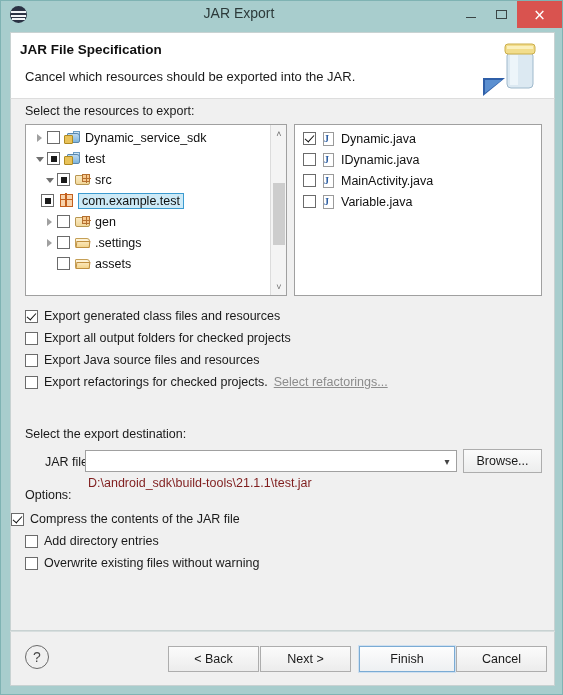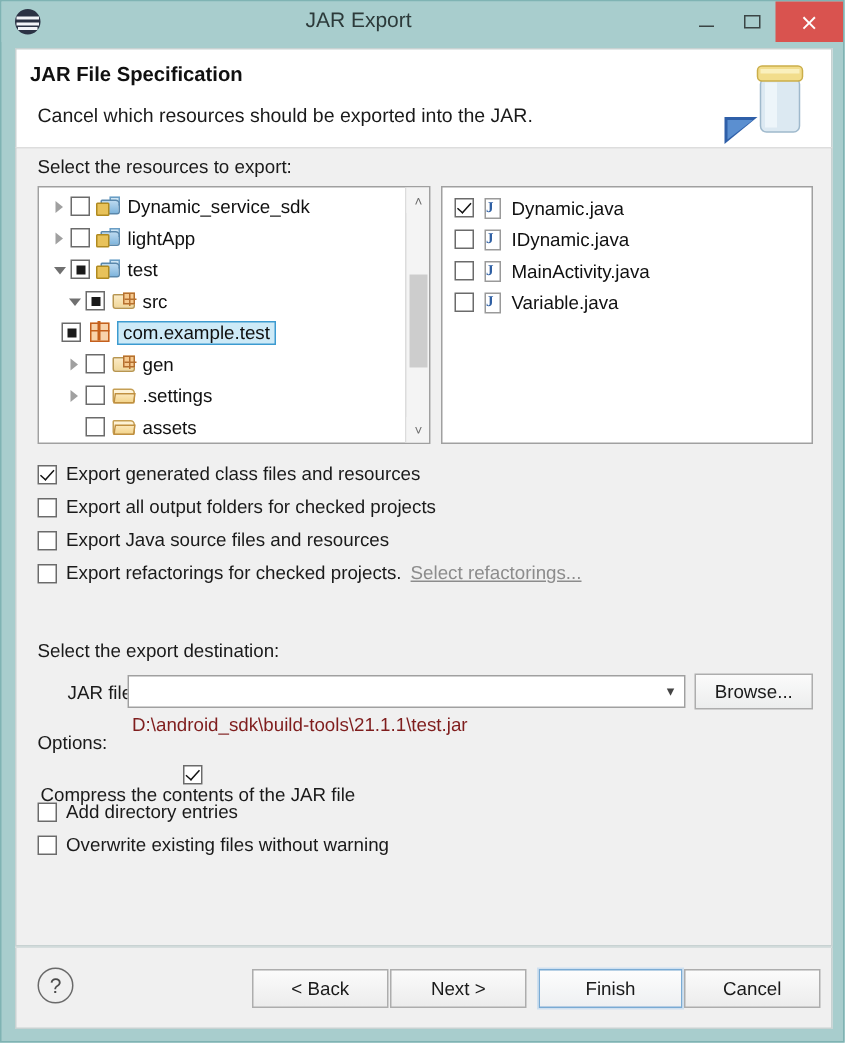"lightApp" div.trow { html: <div> <span> <span></span> </span> <span></span> <span> <span></span> <span></span> <span></span> </span> <span>lightApp</span> </div> -> none }
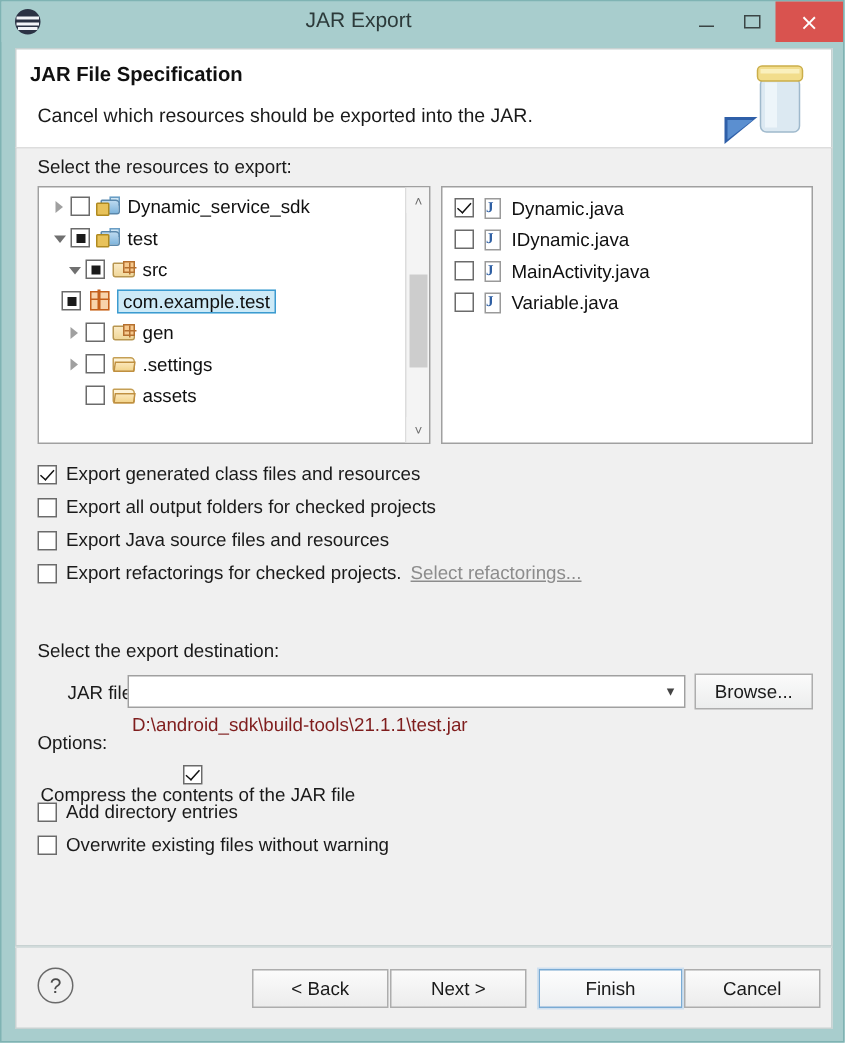"Compress the contents of the" div.optrow { flex-direction: column -> none; left: 16px -> 0 }
